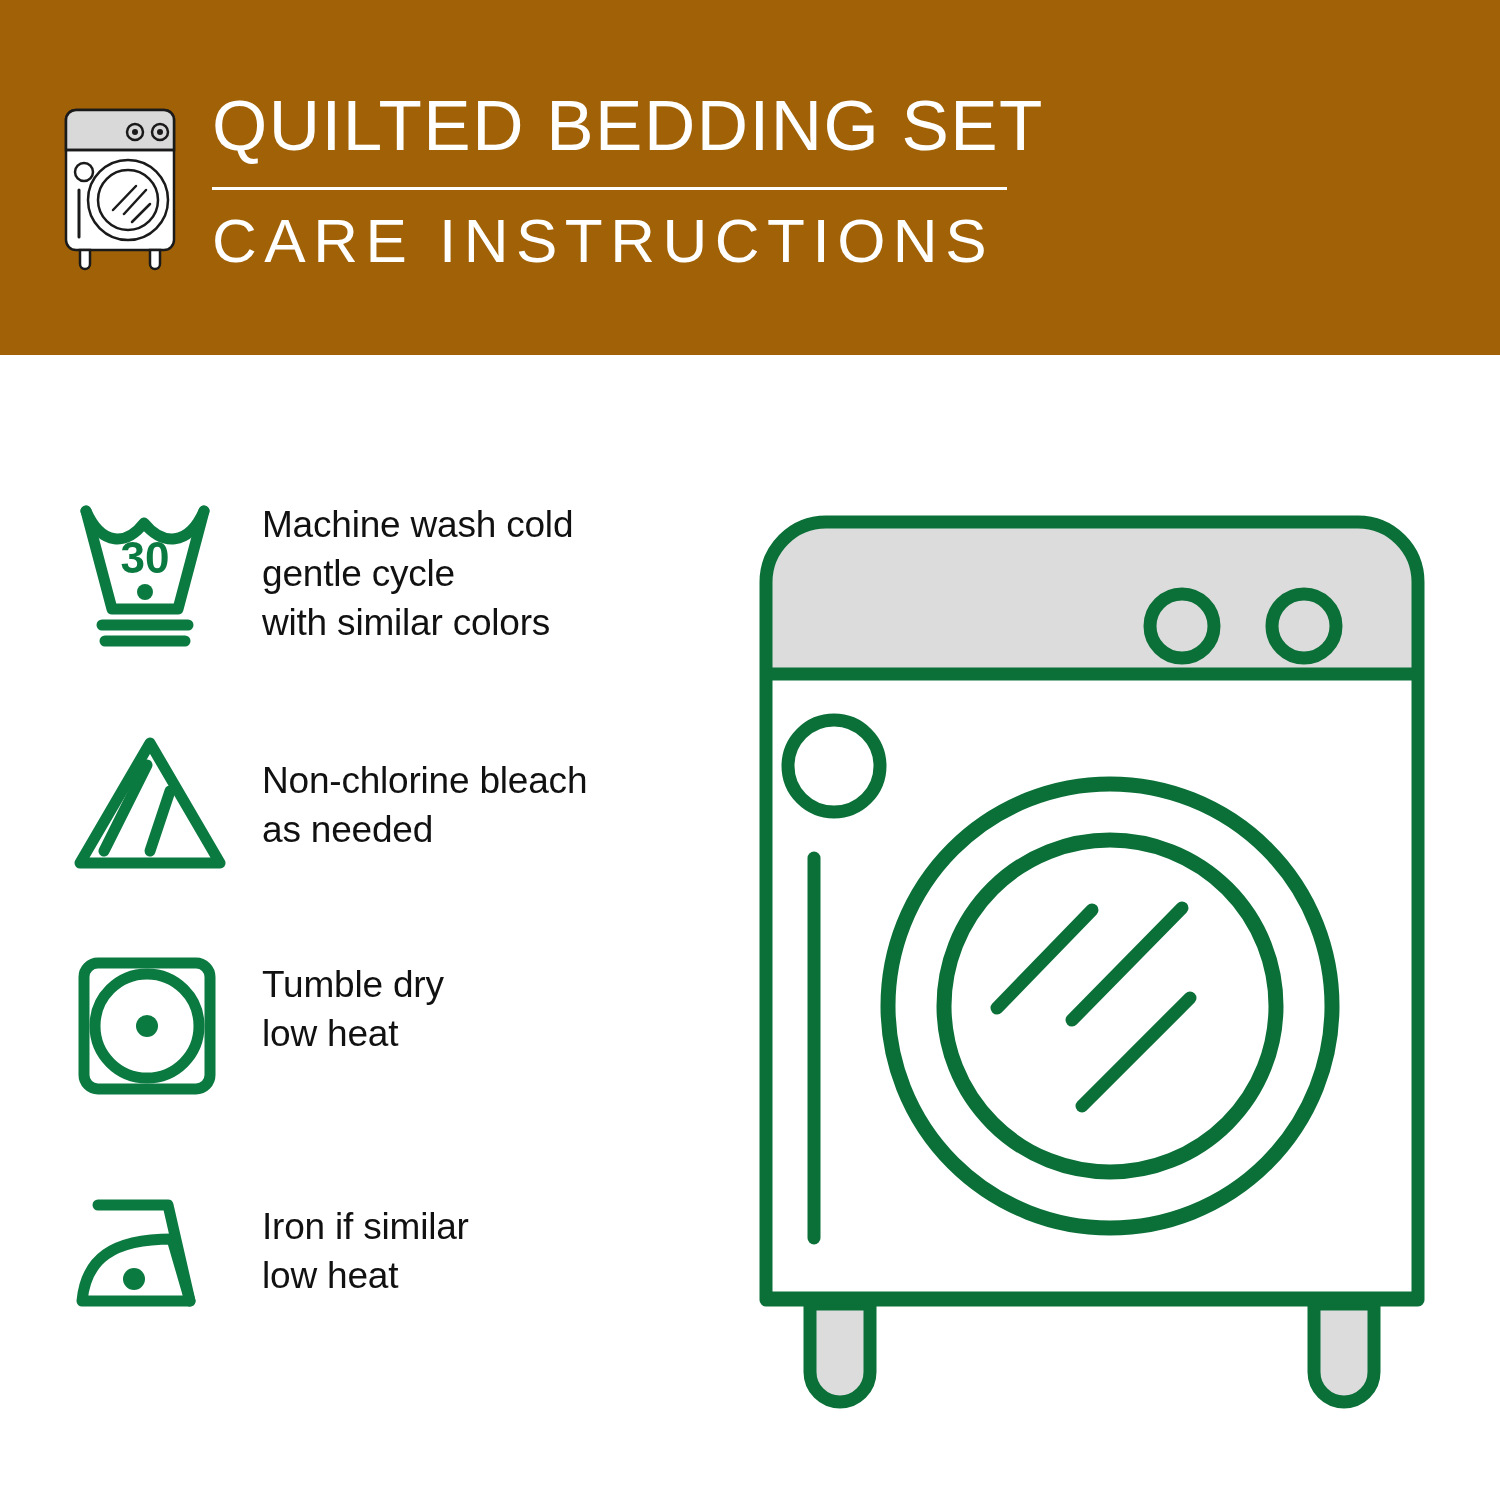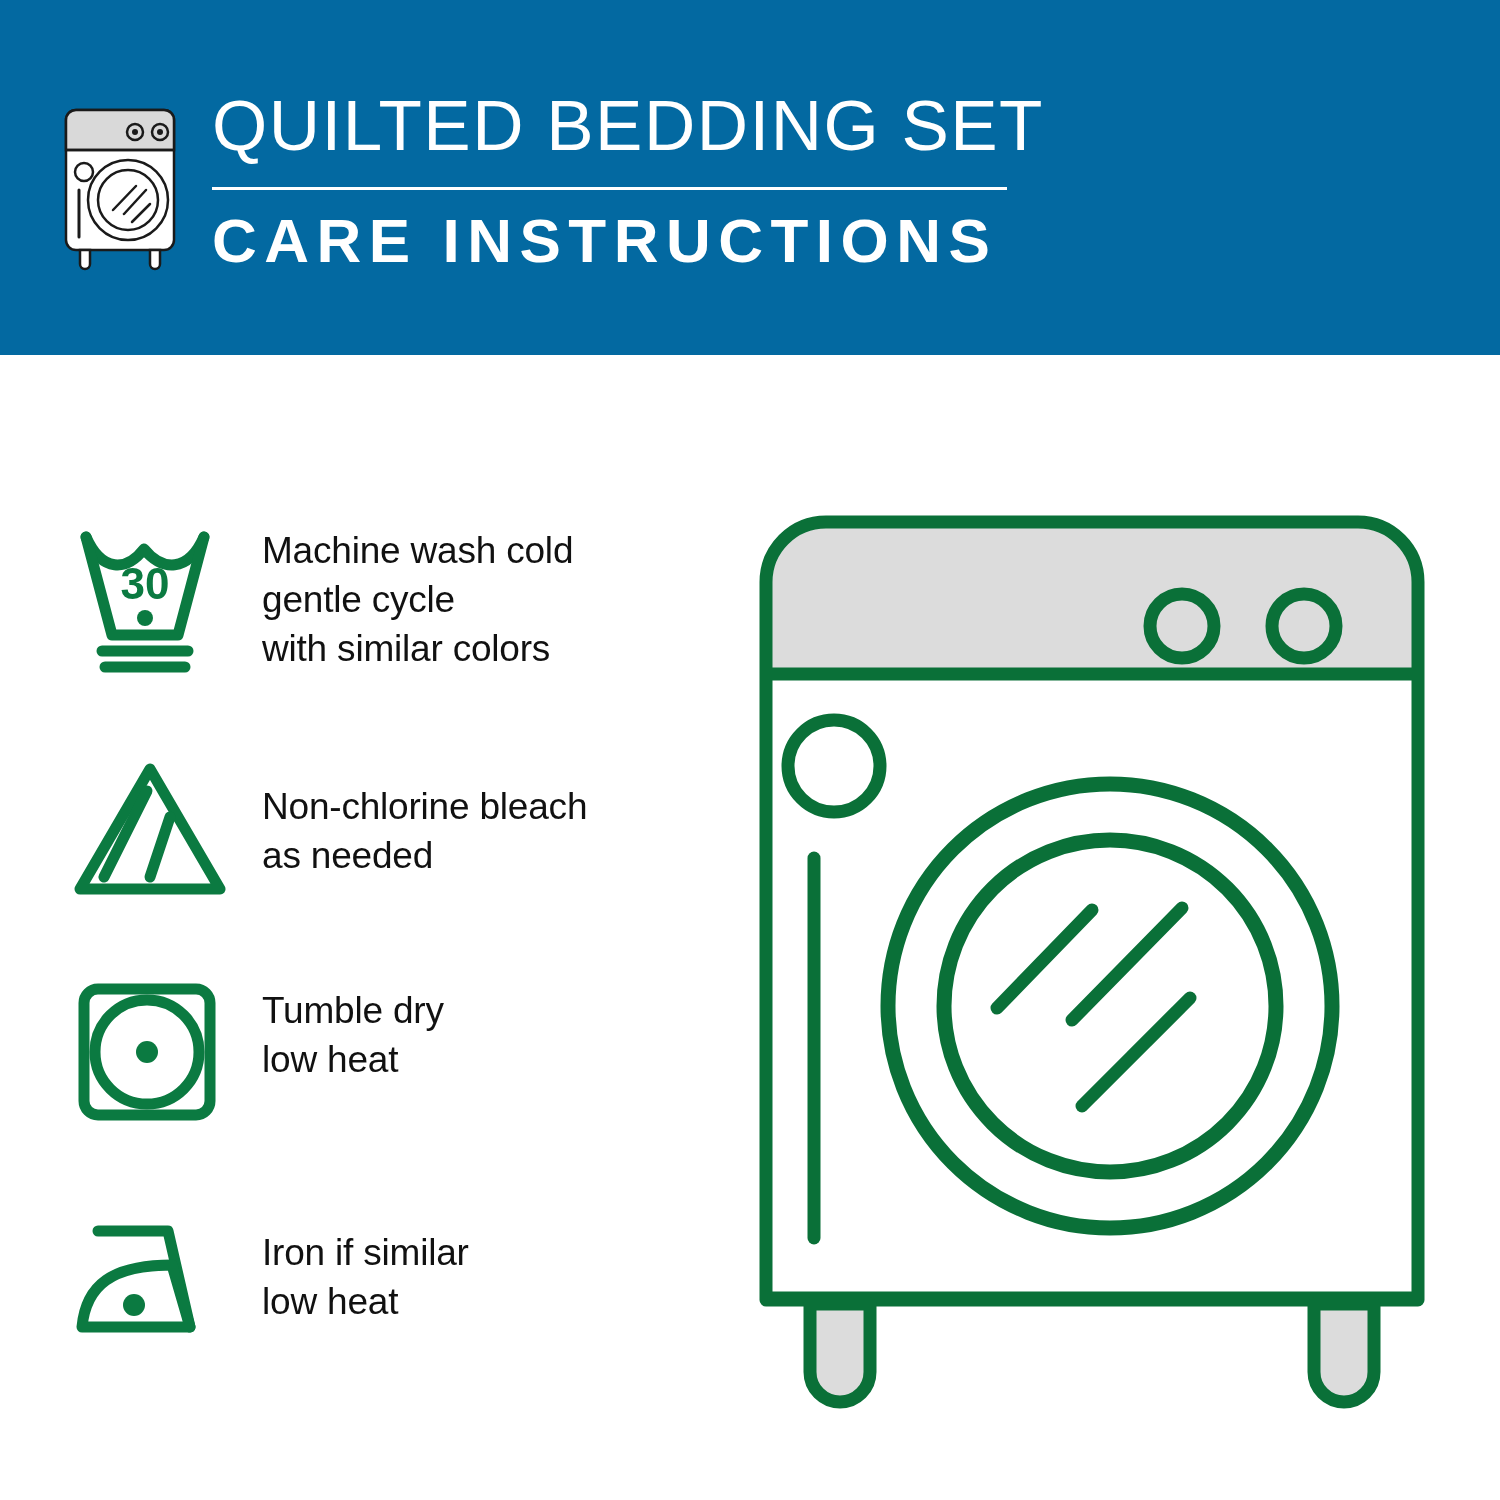"QUILTED BEDDING SET" .header { background: #0369a1 -> #a16207 }
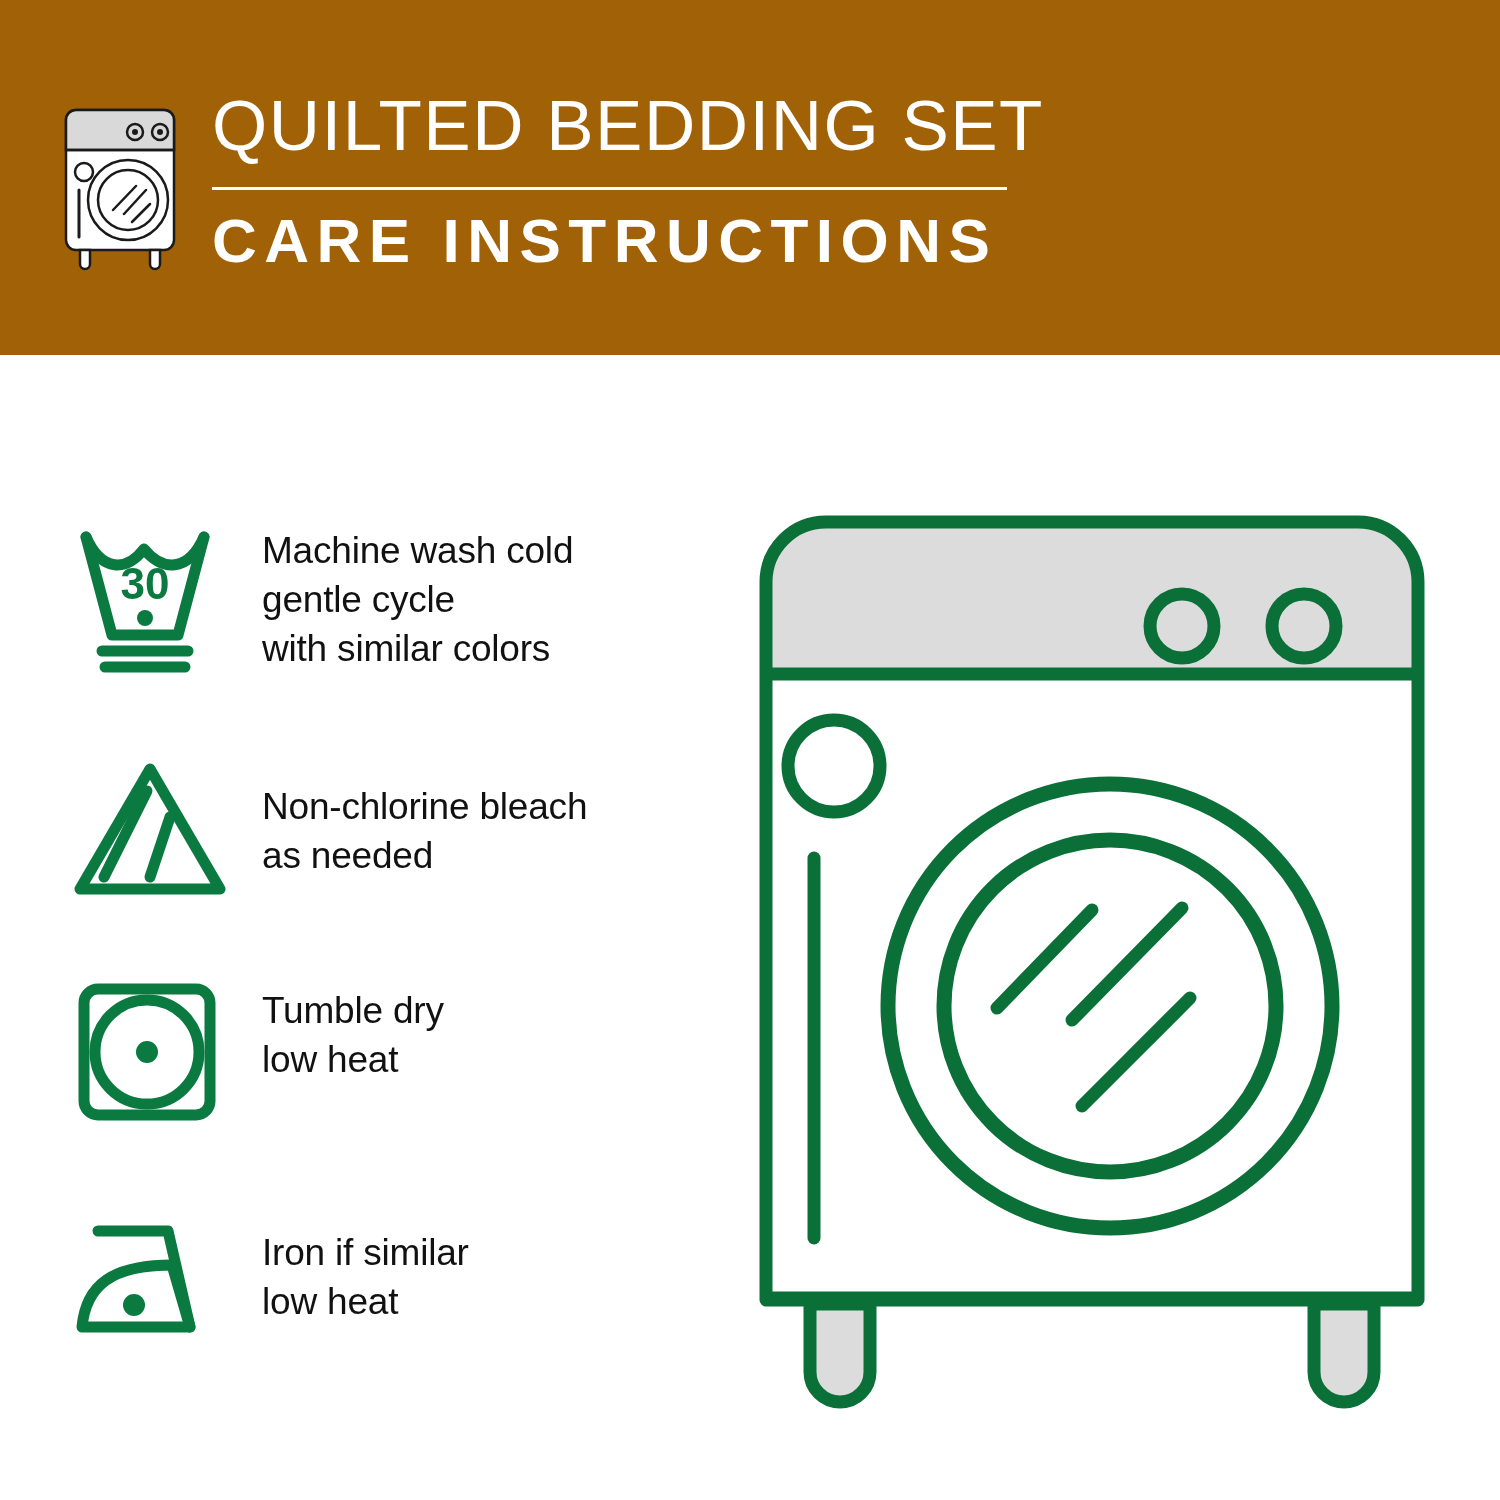"CARE INSTRUCTIONS" .title-sub { font-weight: 700 -> 400 }
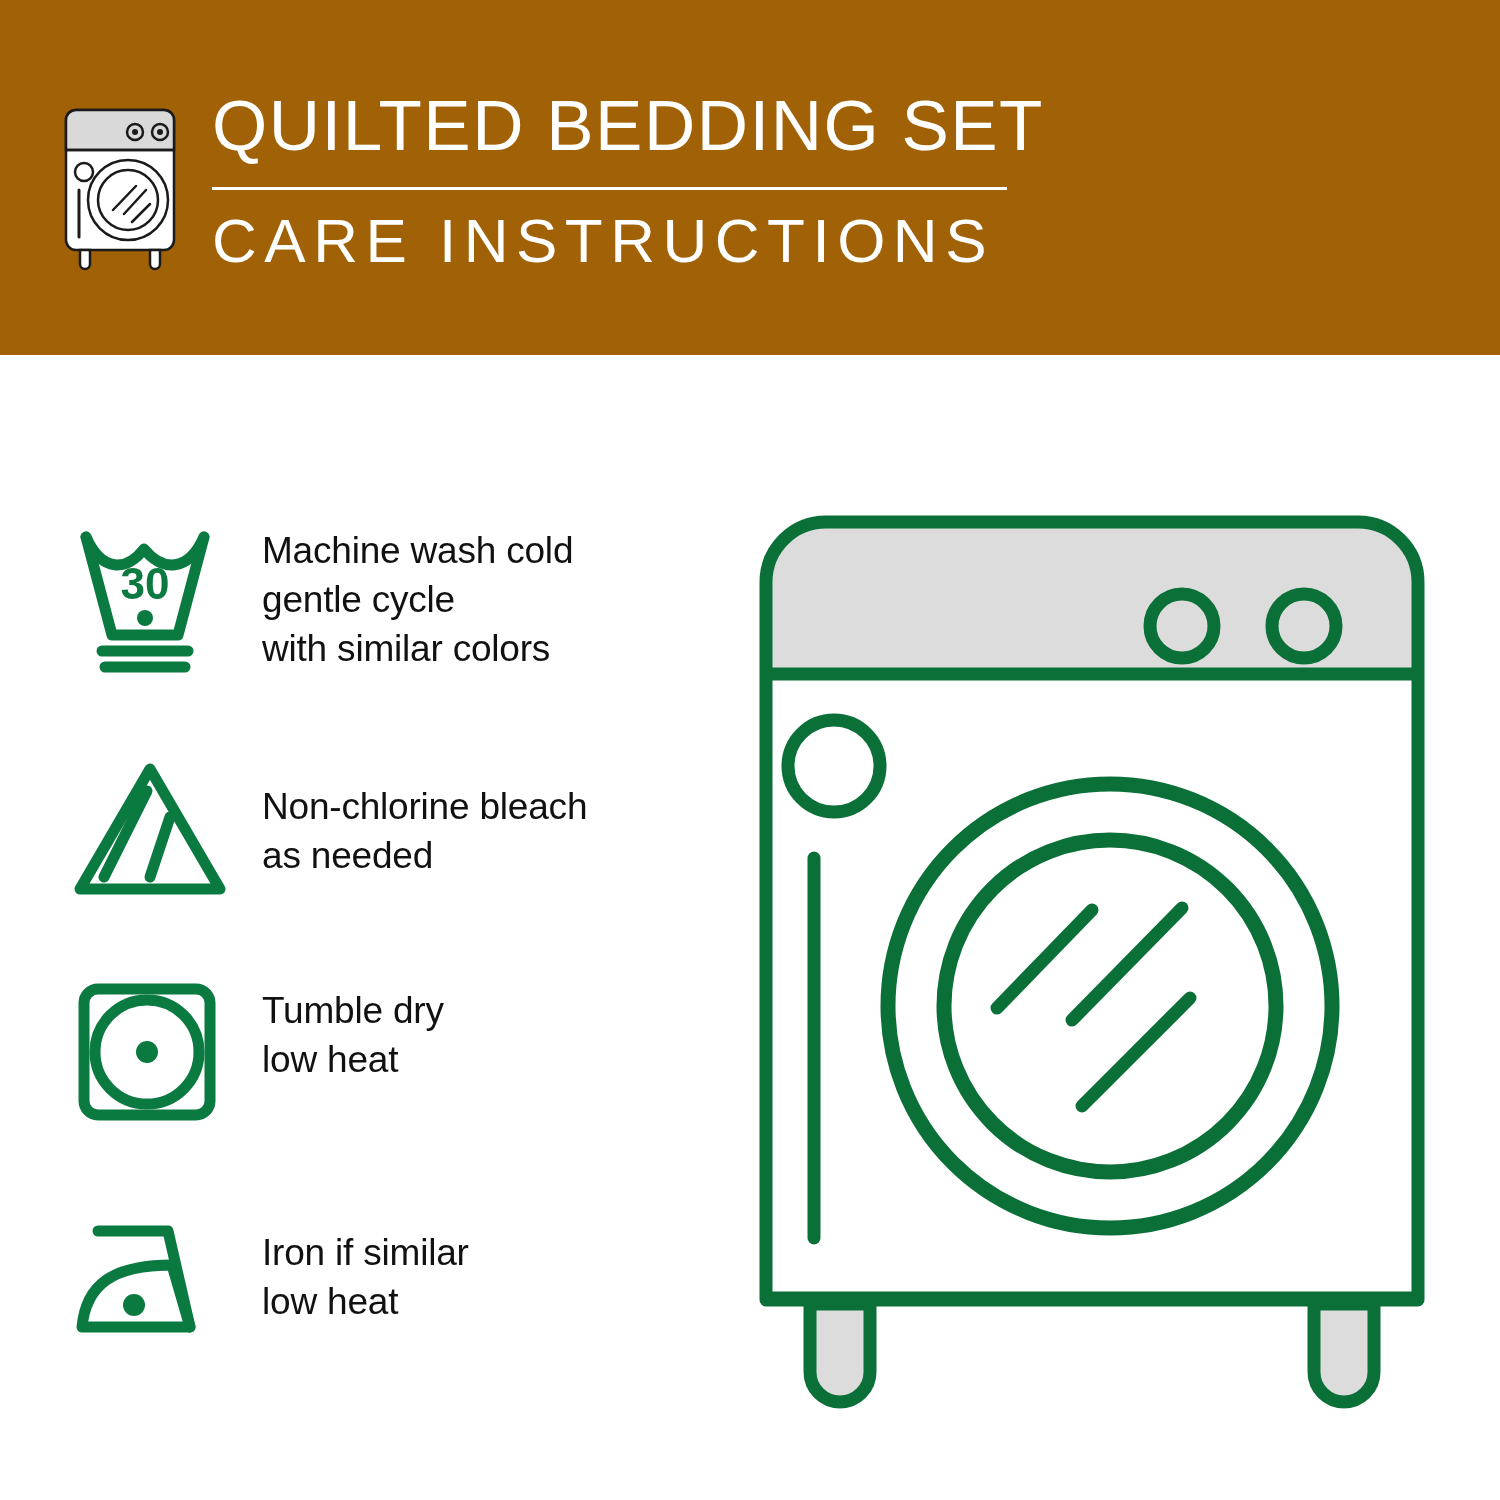"30" .care-list { top: 505px -> 479px }
